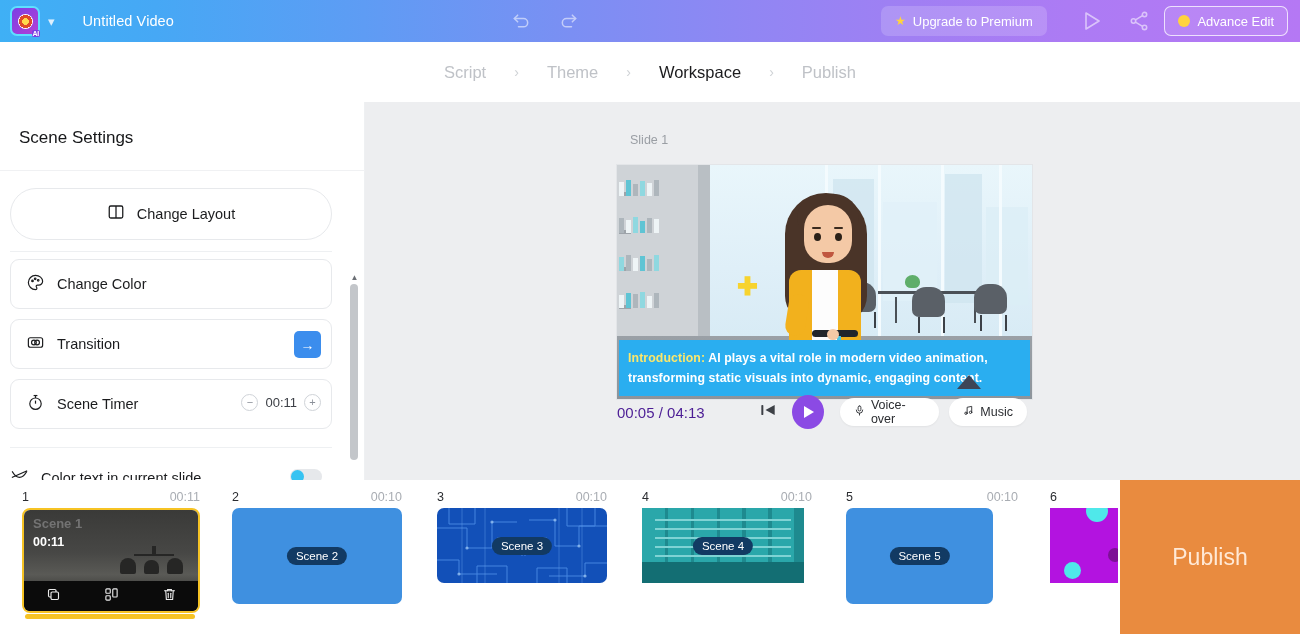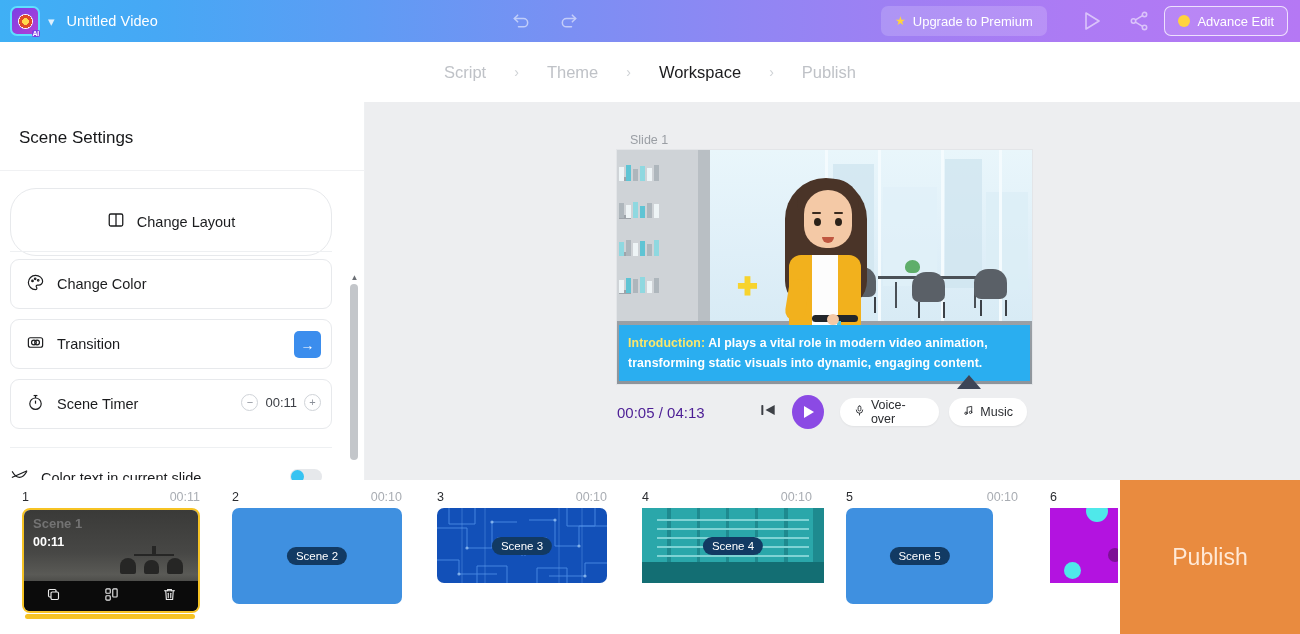"Untitled Video" .doc-title { margin-left: 12px -> 28px }
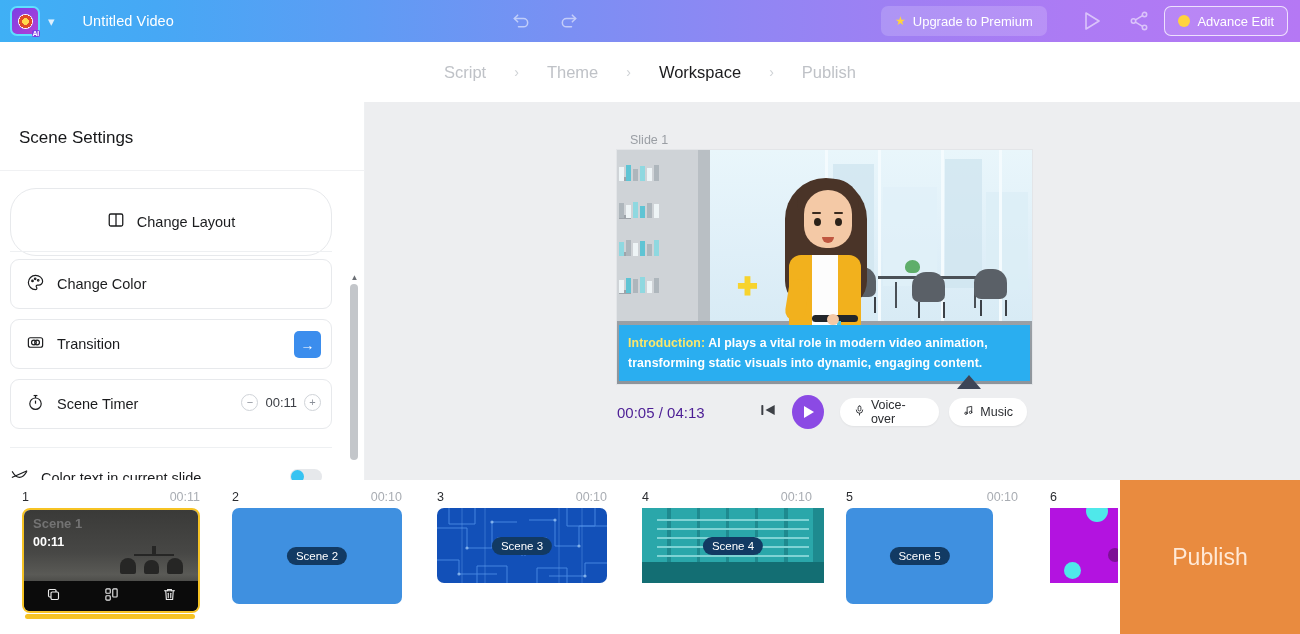"Change Layout" .card-layout { height: 68px -> 52px }
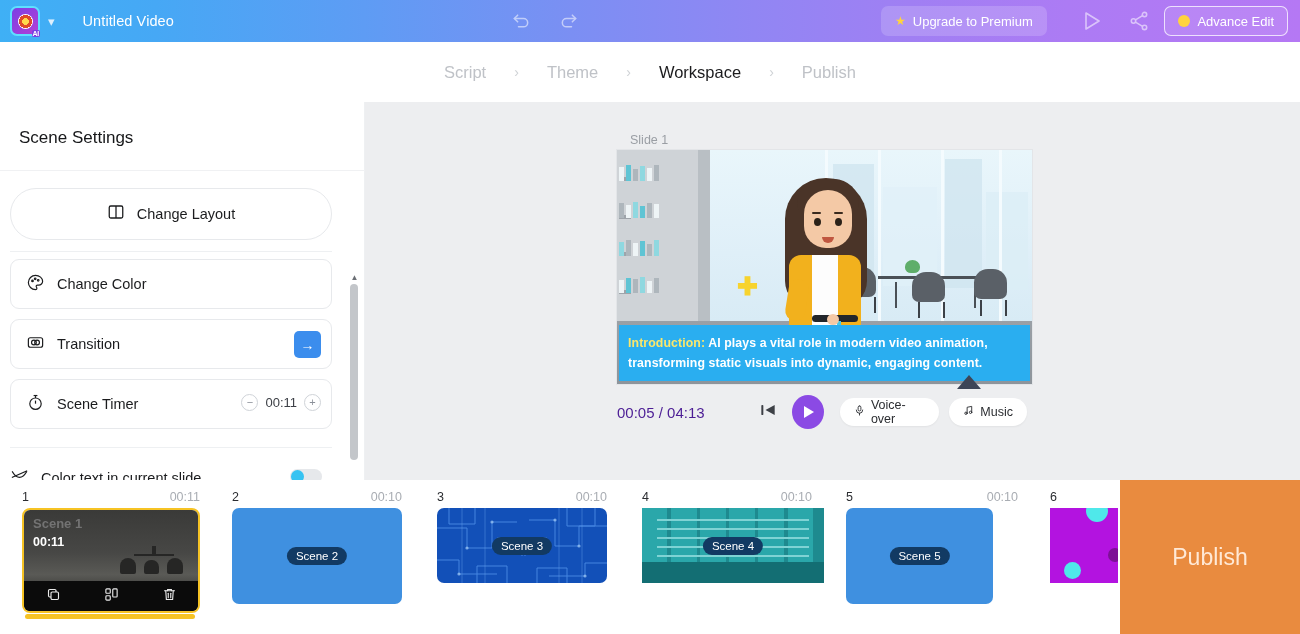"Introduction: AI plays a vital" .canvas { top: 48px -> 63px }
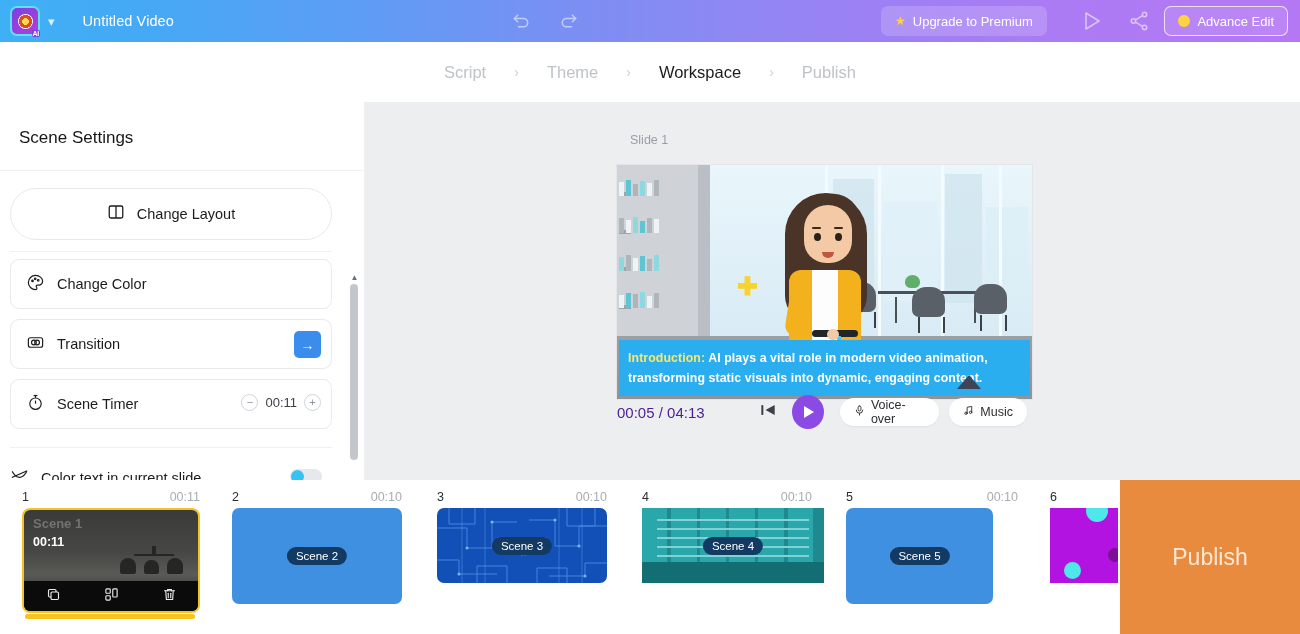"Scene 4" div.thumb { width: 182px -> 162px }
